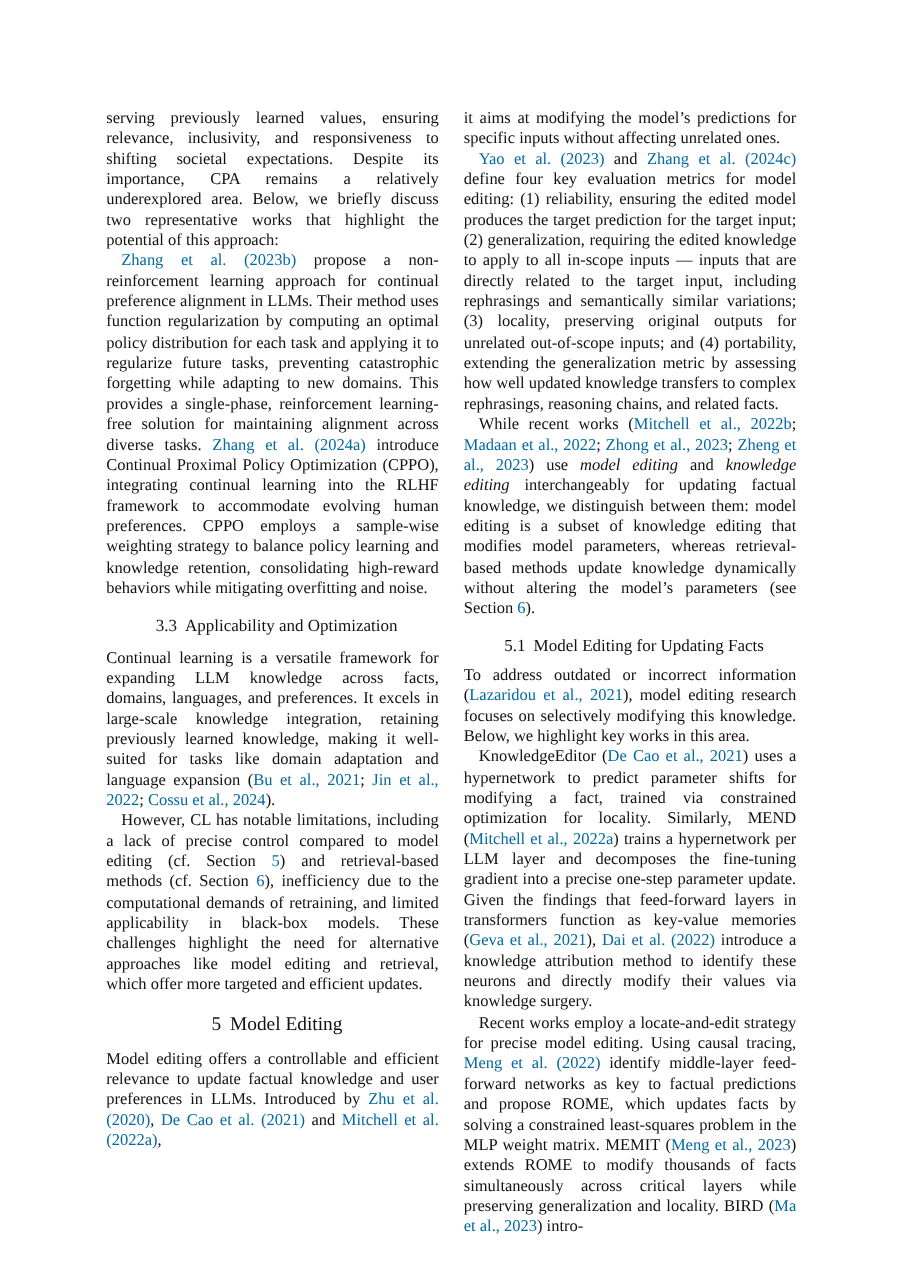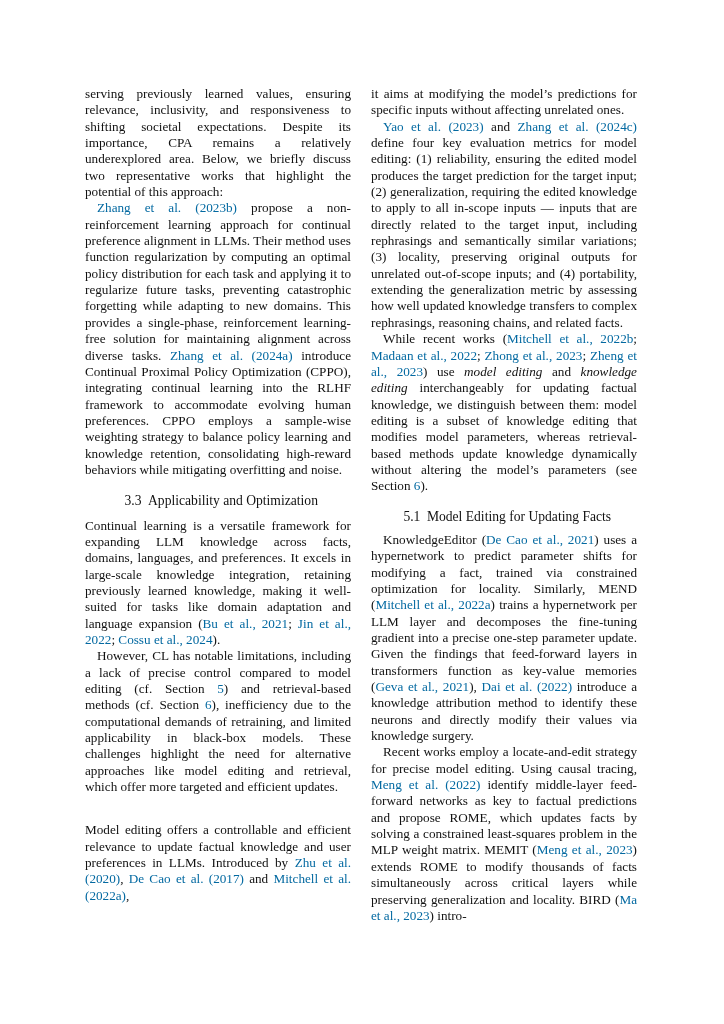"To address outdated or incorrect" p { html: none -> <p><span>To address outdated or incorrect information (</span><a>Lazaridou et al., 2021</a><span>), model editing research focuses on selectively modifying this knowledge. Below, we highlight key works in this area.</span></p> }
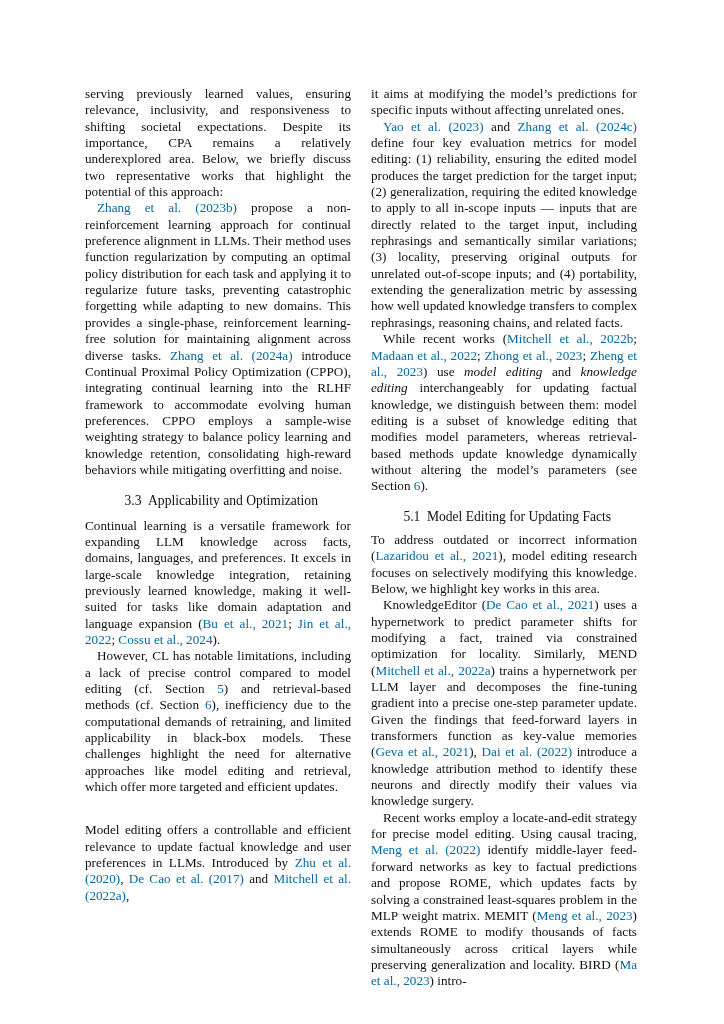"5 Model Editing" h2.sec { html: none -> <h2><span>5</span><span>Model Editing</span></h2> }
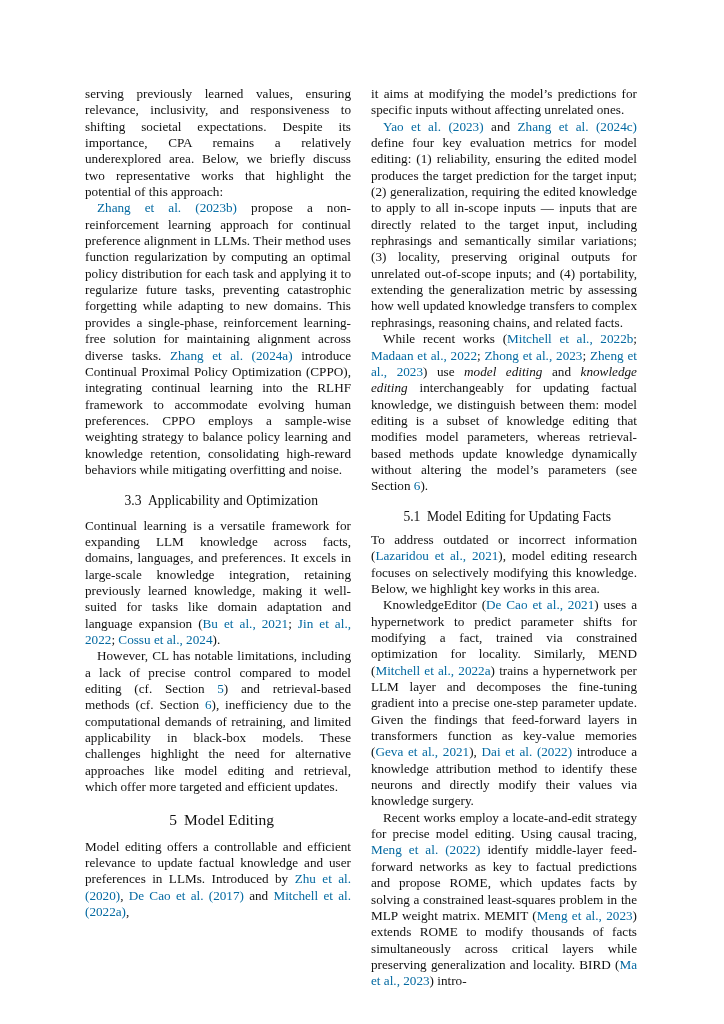"De Cao et al. (2017)" a { text: 2017 -> 2021 }
